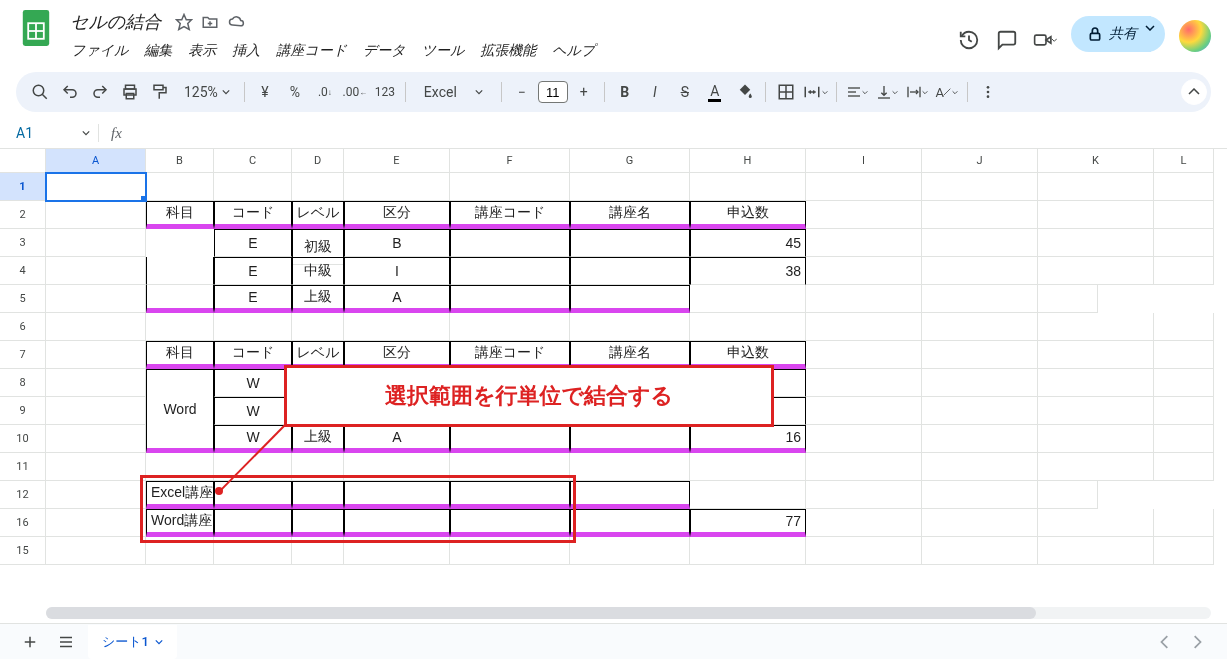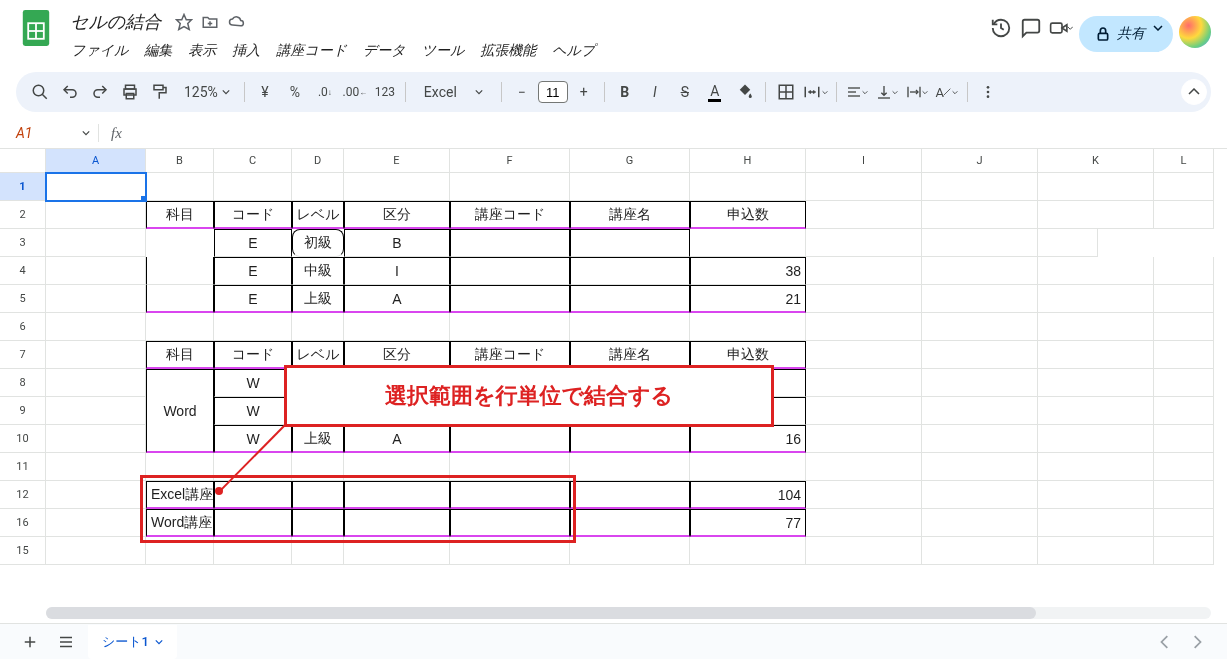"共有" .header-right { align-items: flex-start -> flex-end; gap: 6px -> 14px }
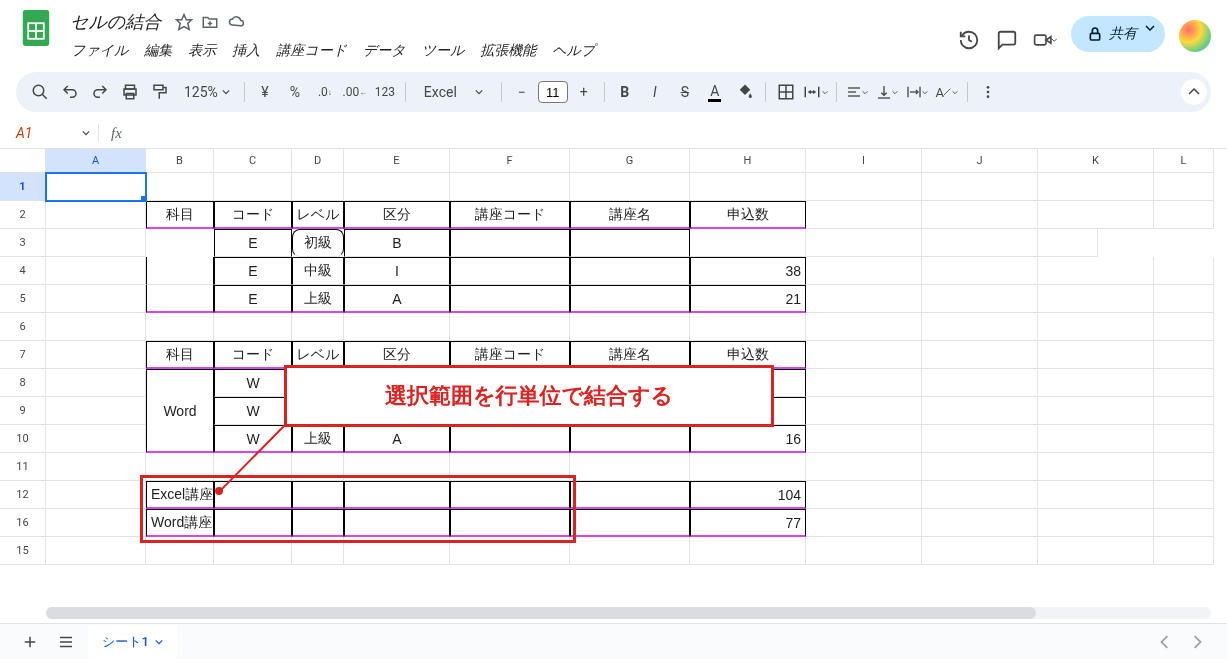"A1" .namebox { color: #c2410c -> #0369a1; font-style: italic -> none }
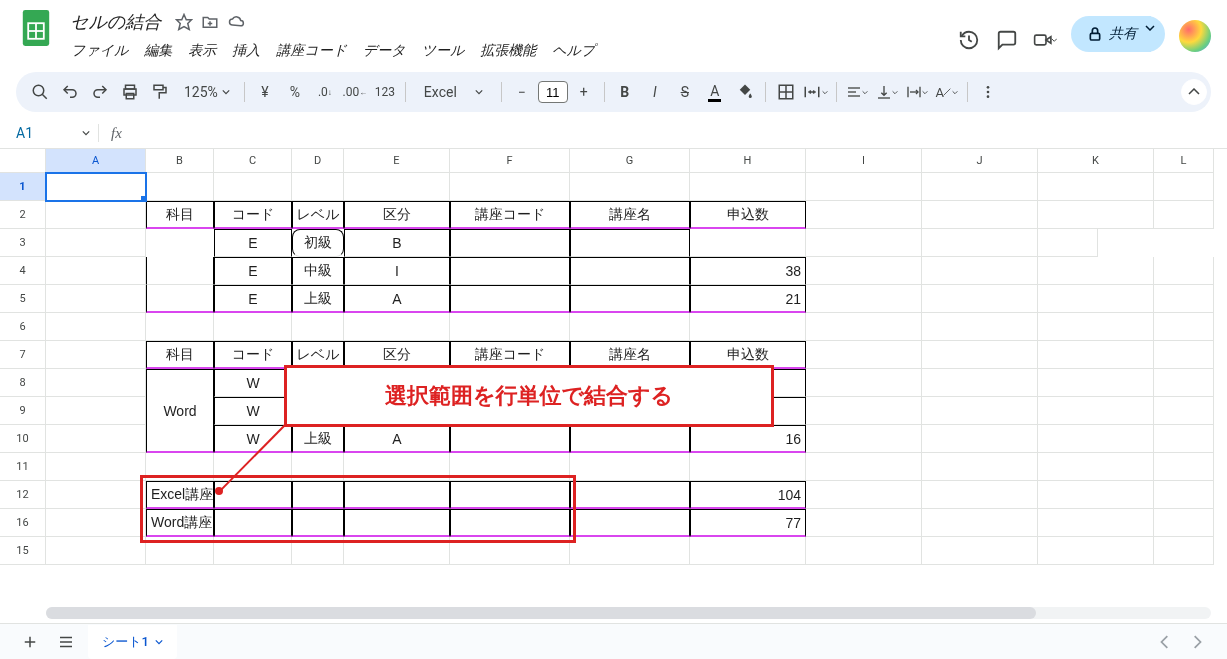"科目" .bb { border-bottom: 2px solid #d946ef -> 5px solid #d946ef }
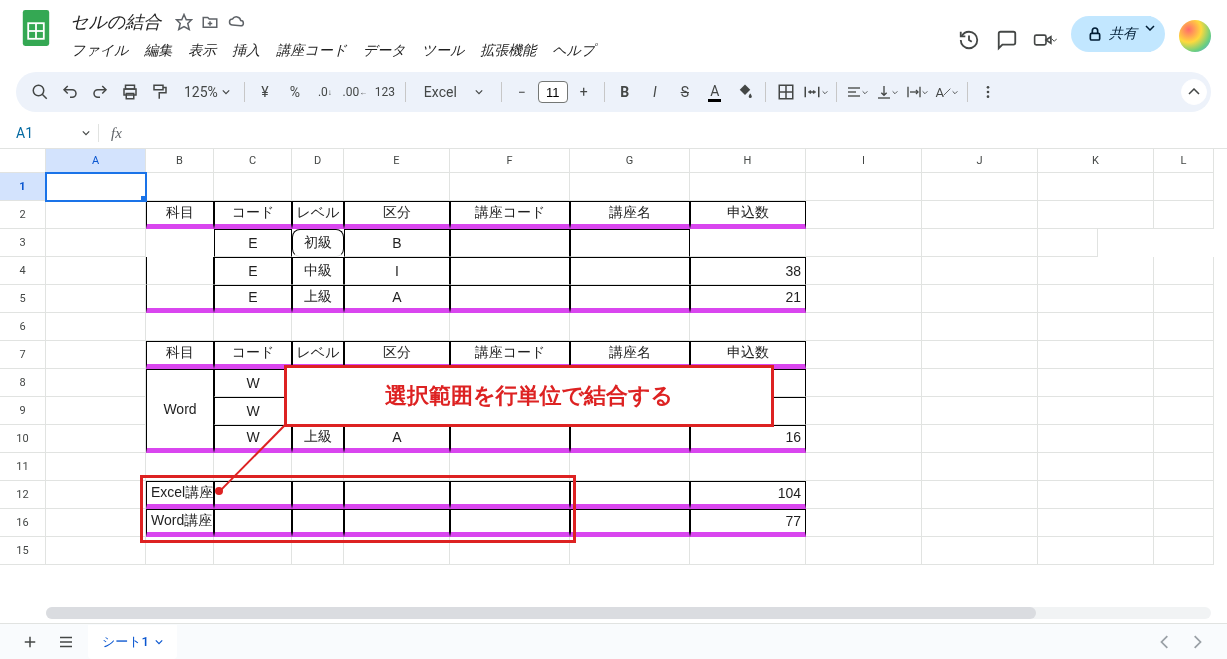"初級" div.cell { border-radius: 8px -> none; height: 28px -> 36px }
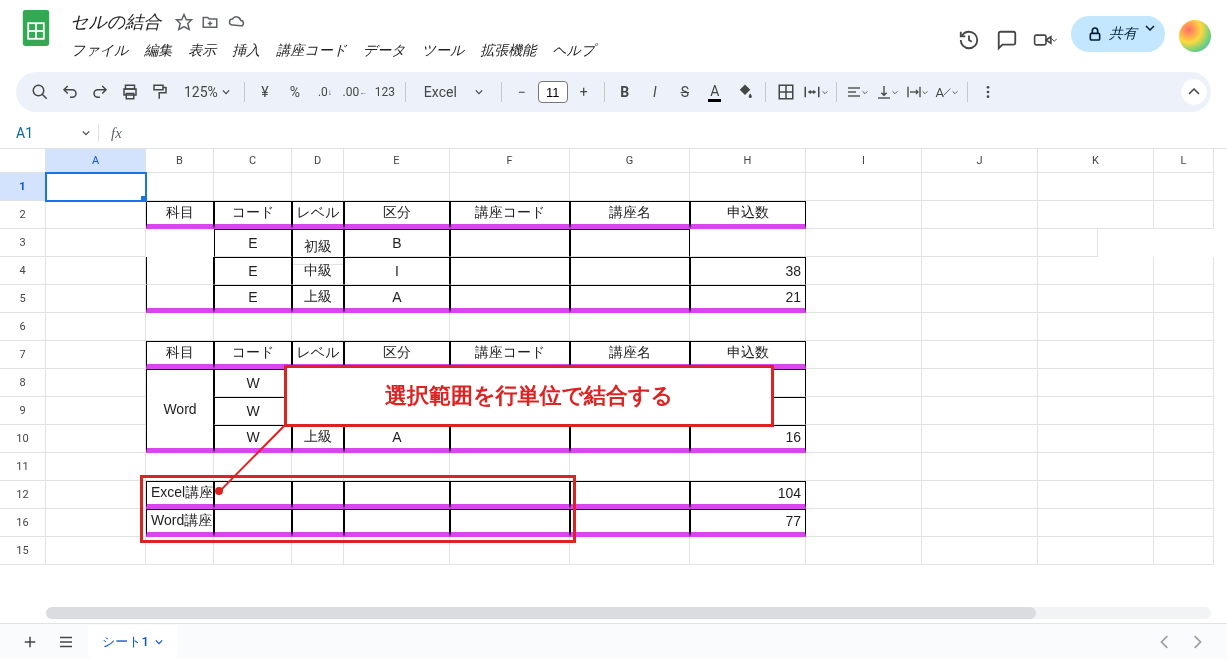"45" div.cell { html: none -> <div>45</div> }
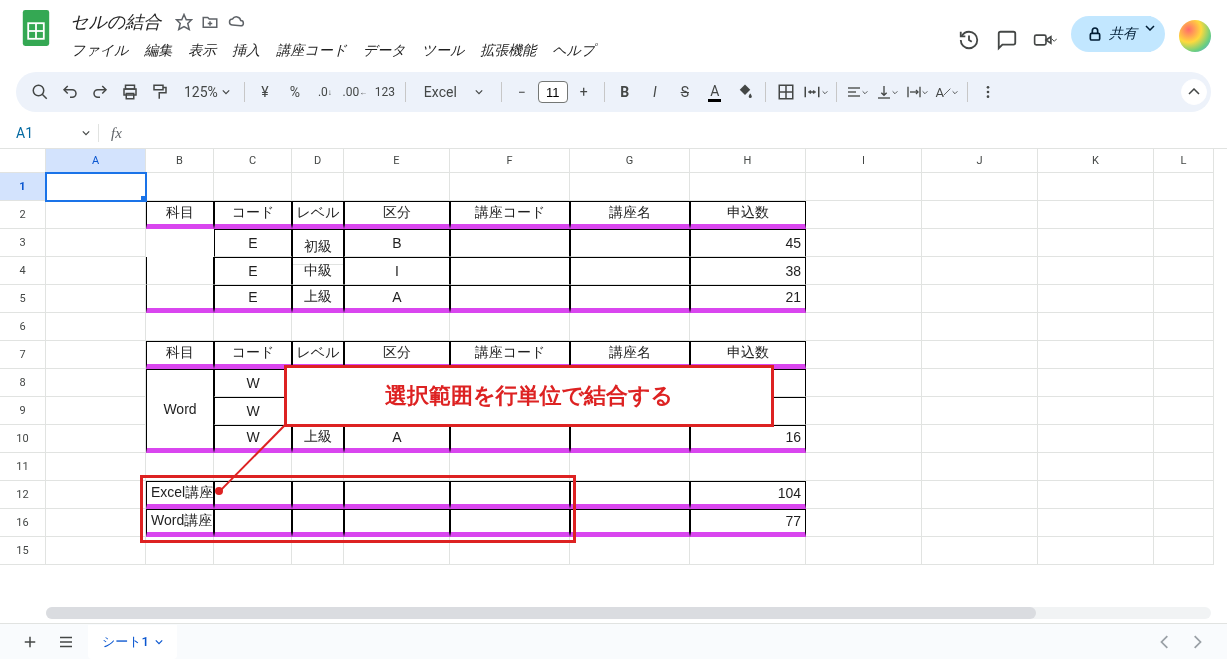"21" div.cell { html: <div>21</div> -> none }
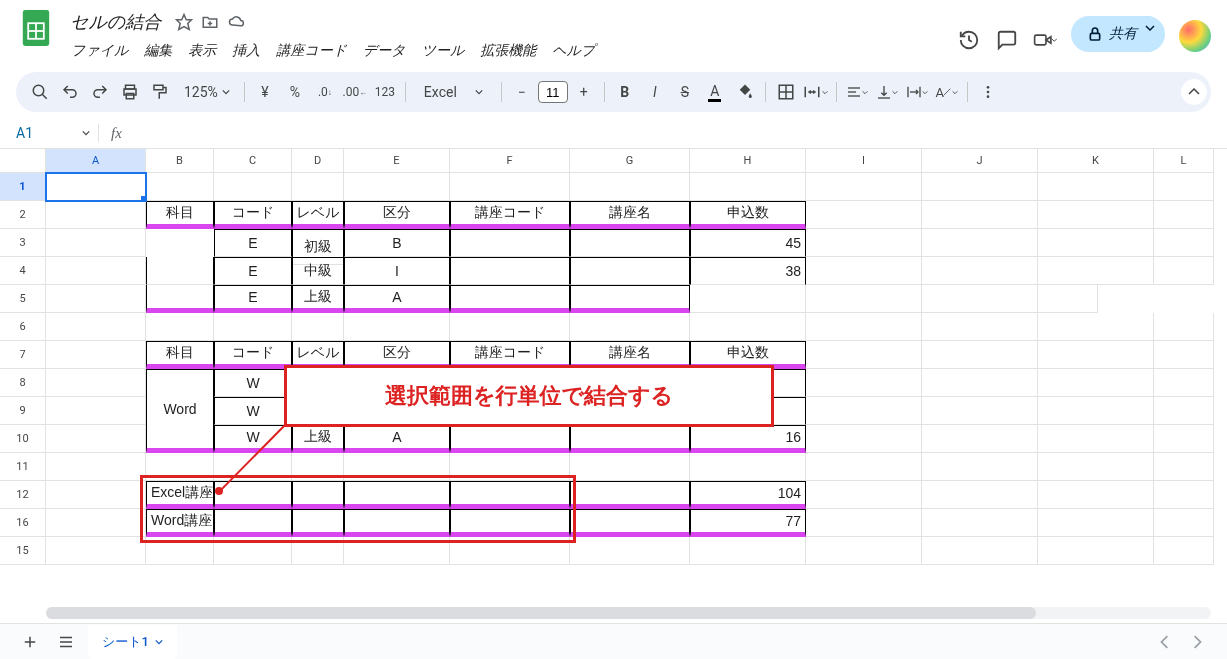"104" div.cell { html: <div>104</div> -> none }
